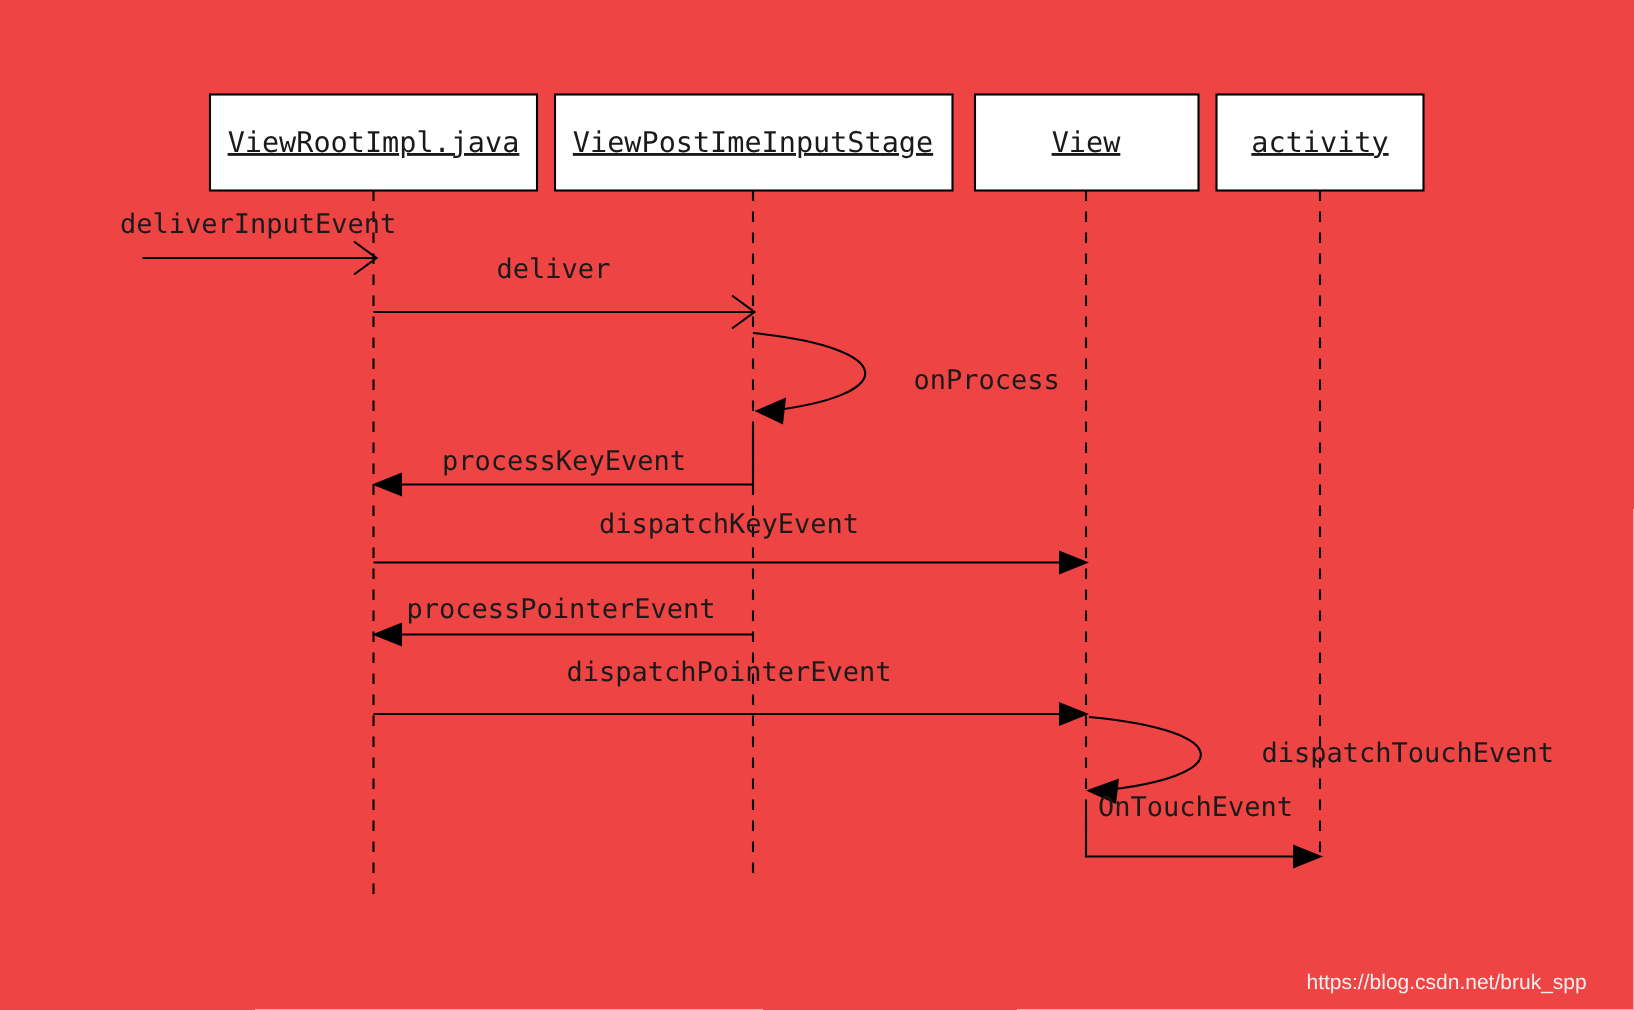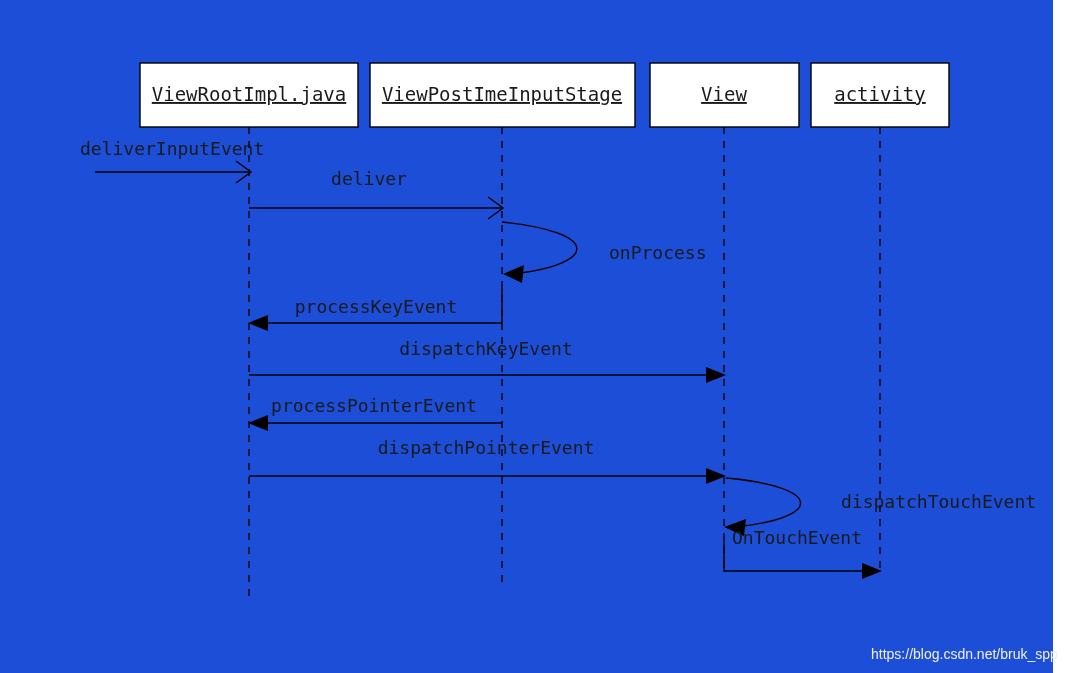"ViewRootImpl.java" #diagram-root { background: #1d4ed8 -> #ef4444; padding-left: 46px -> none; width: 1007px -> 1089px }
